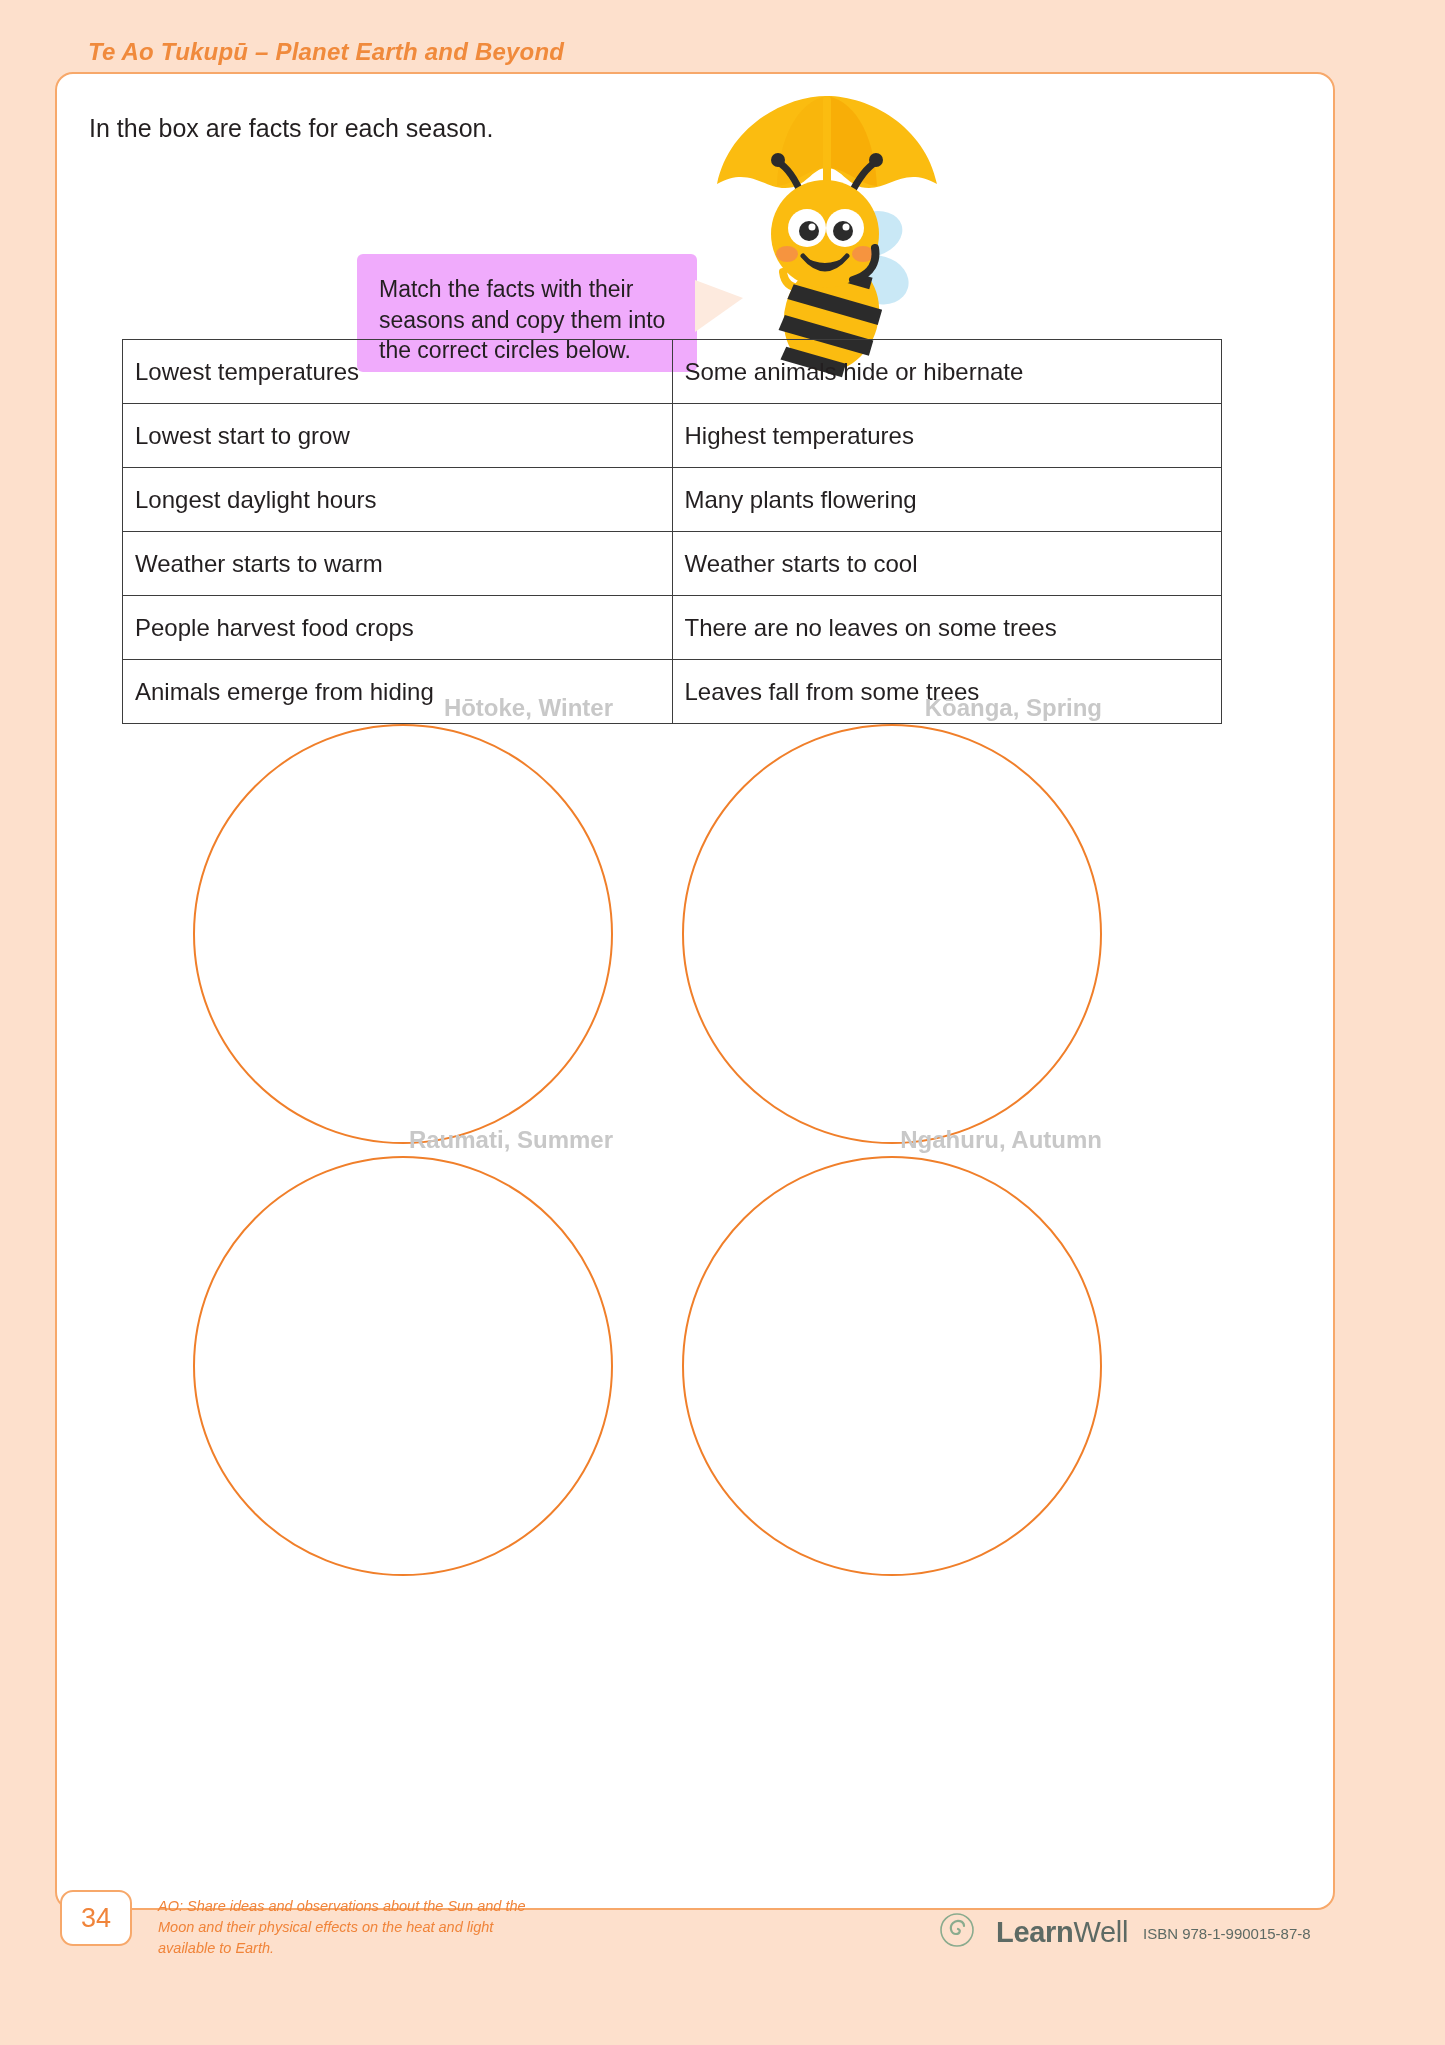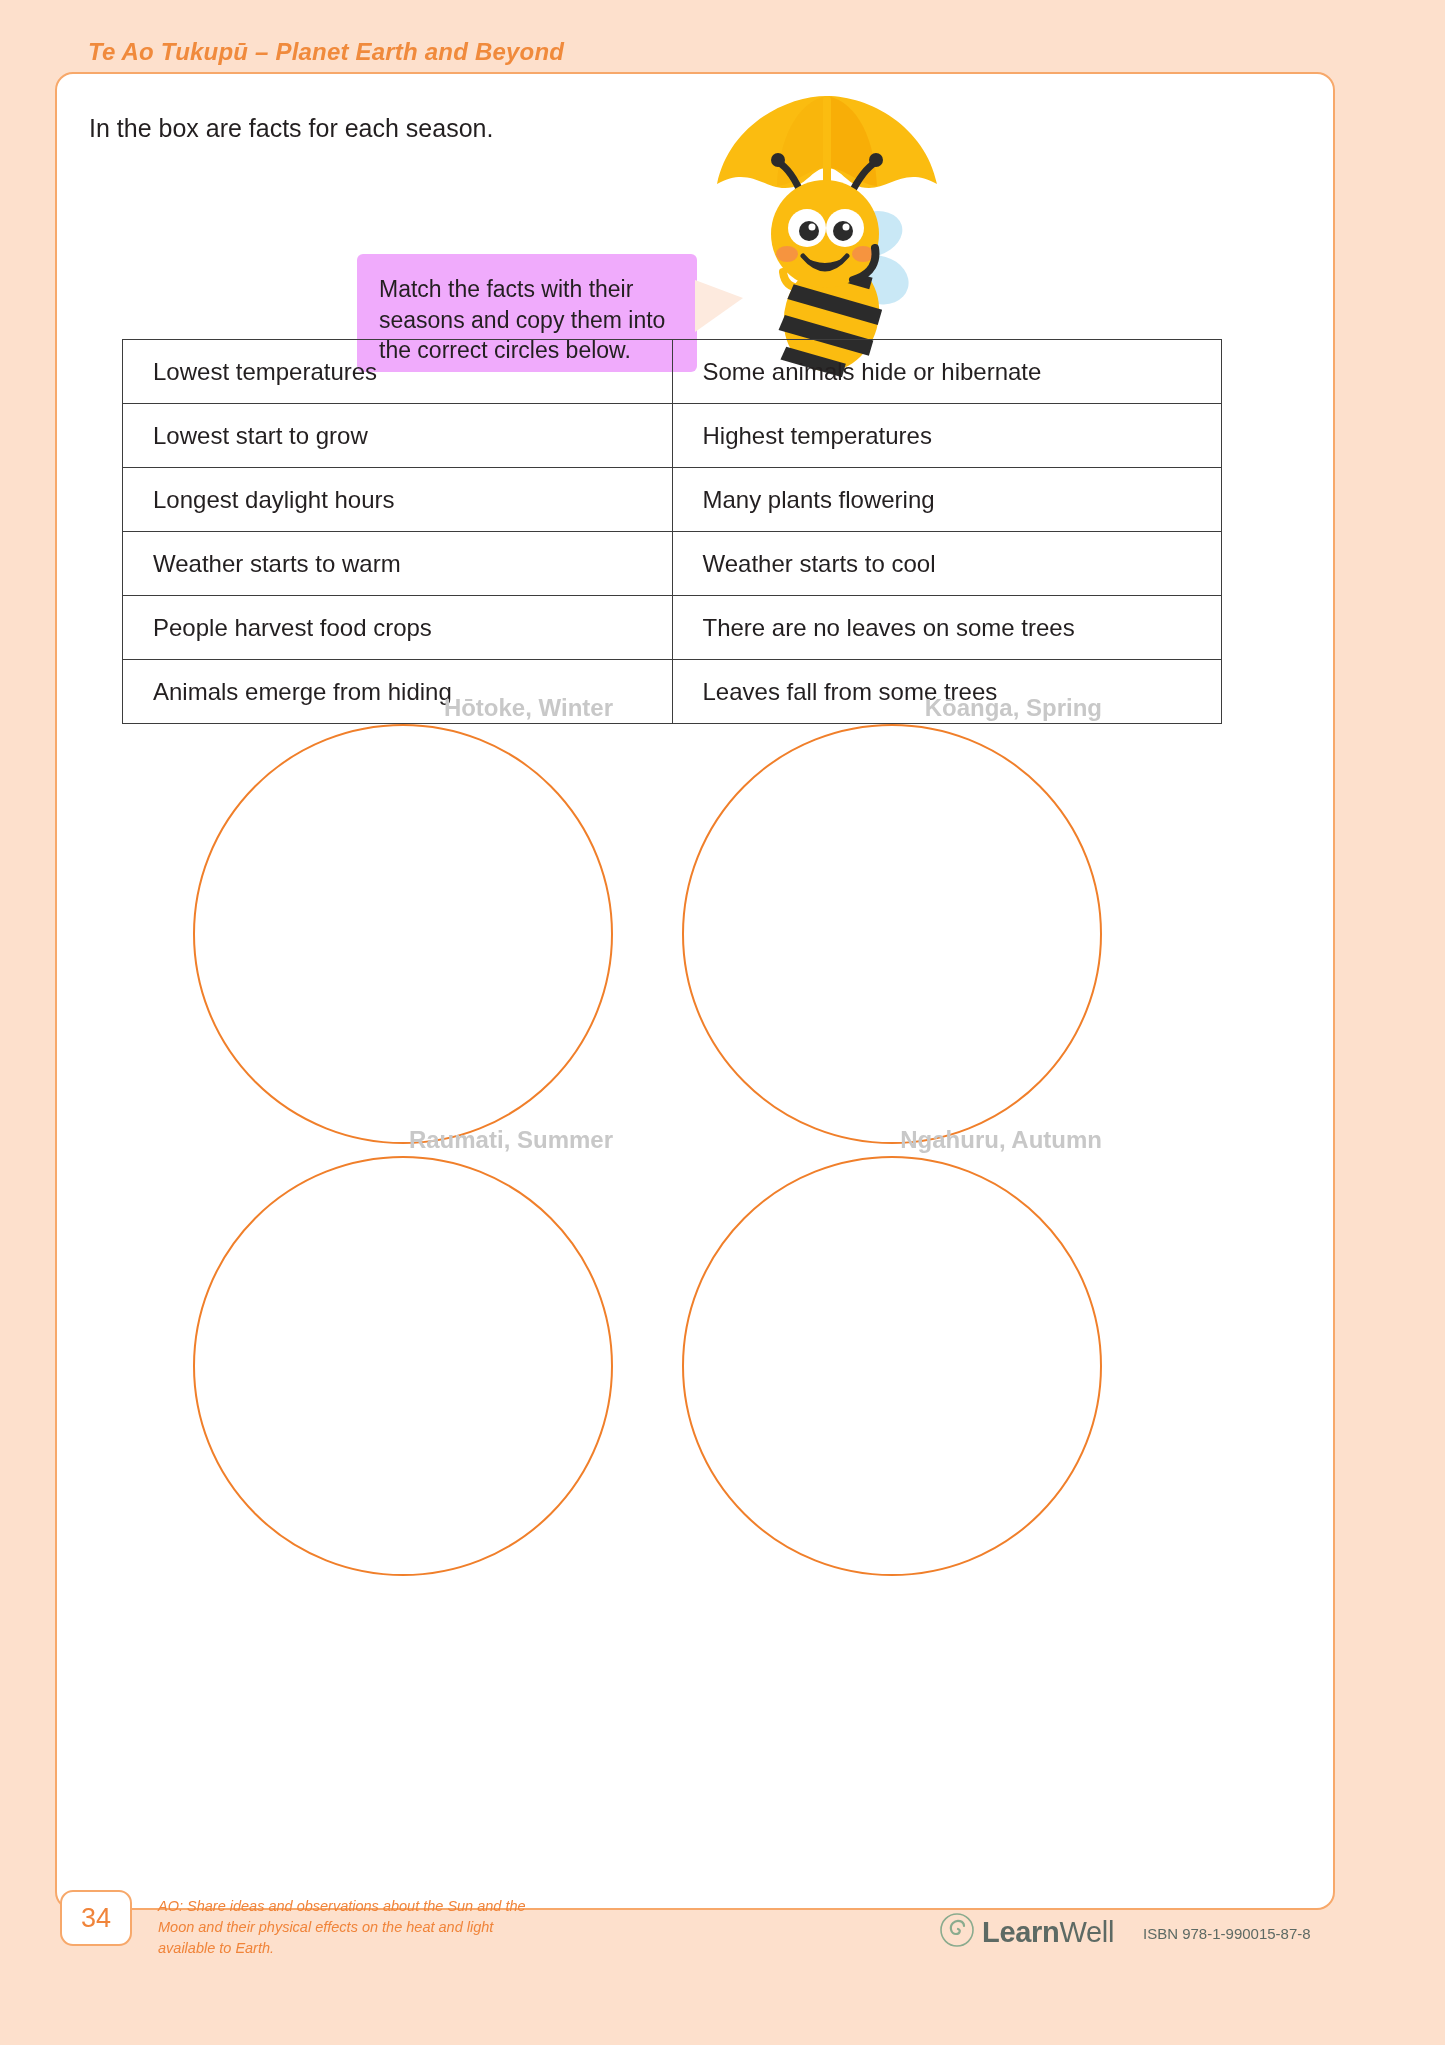"Lowest temperatures" .facts-table td { padding: 0 30px -> 0 12px }
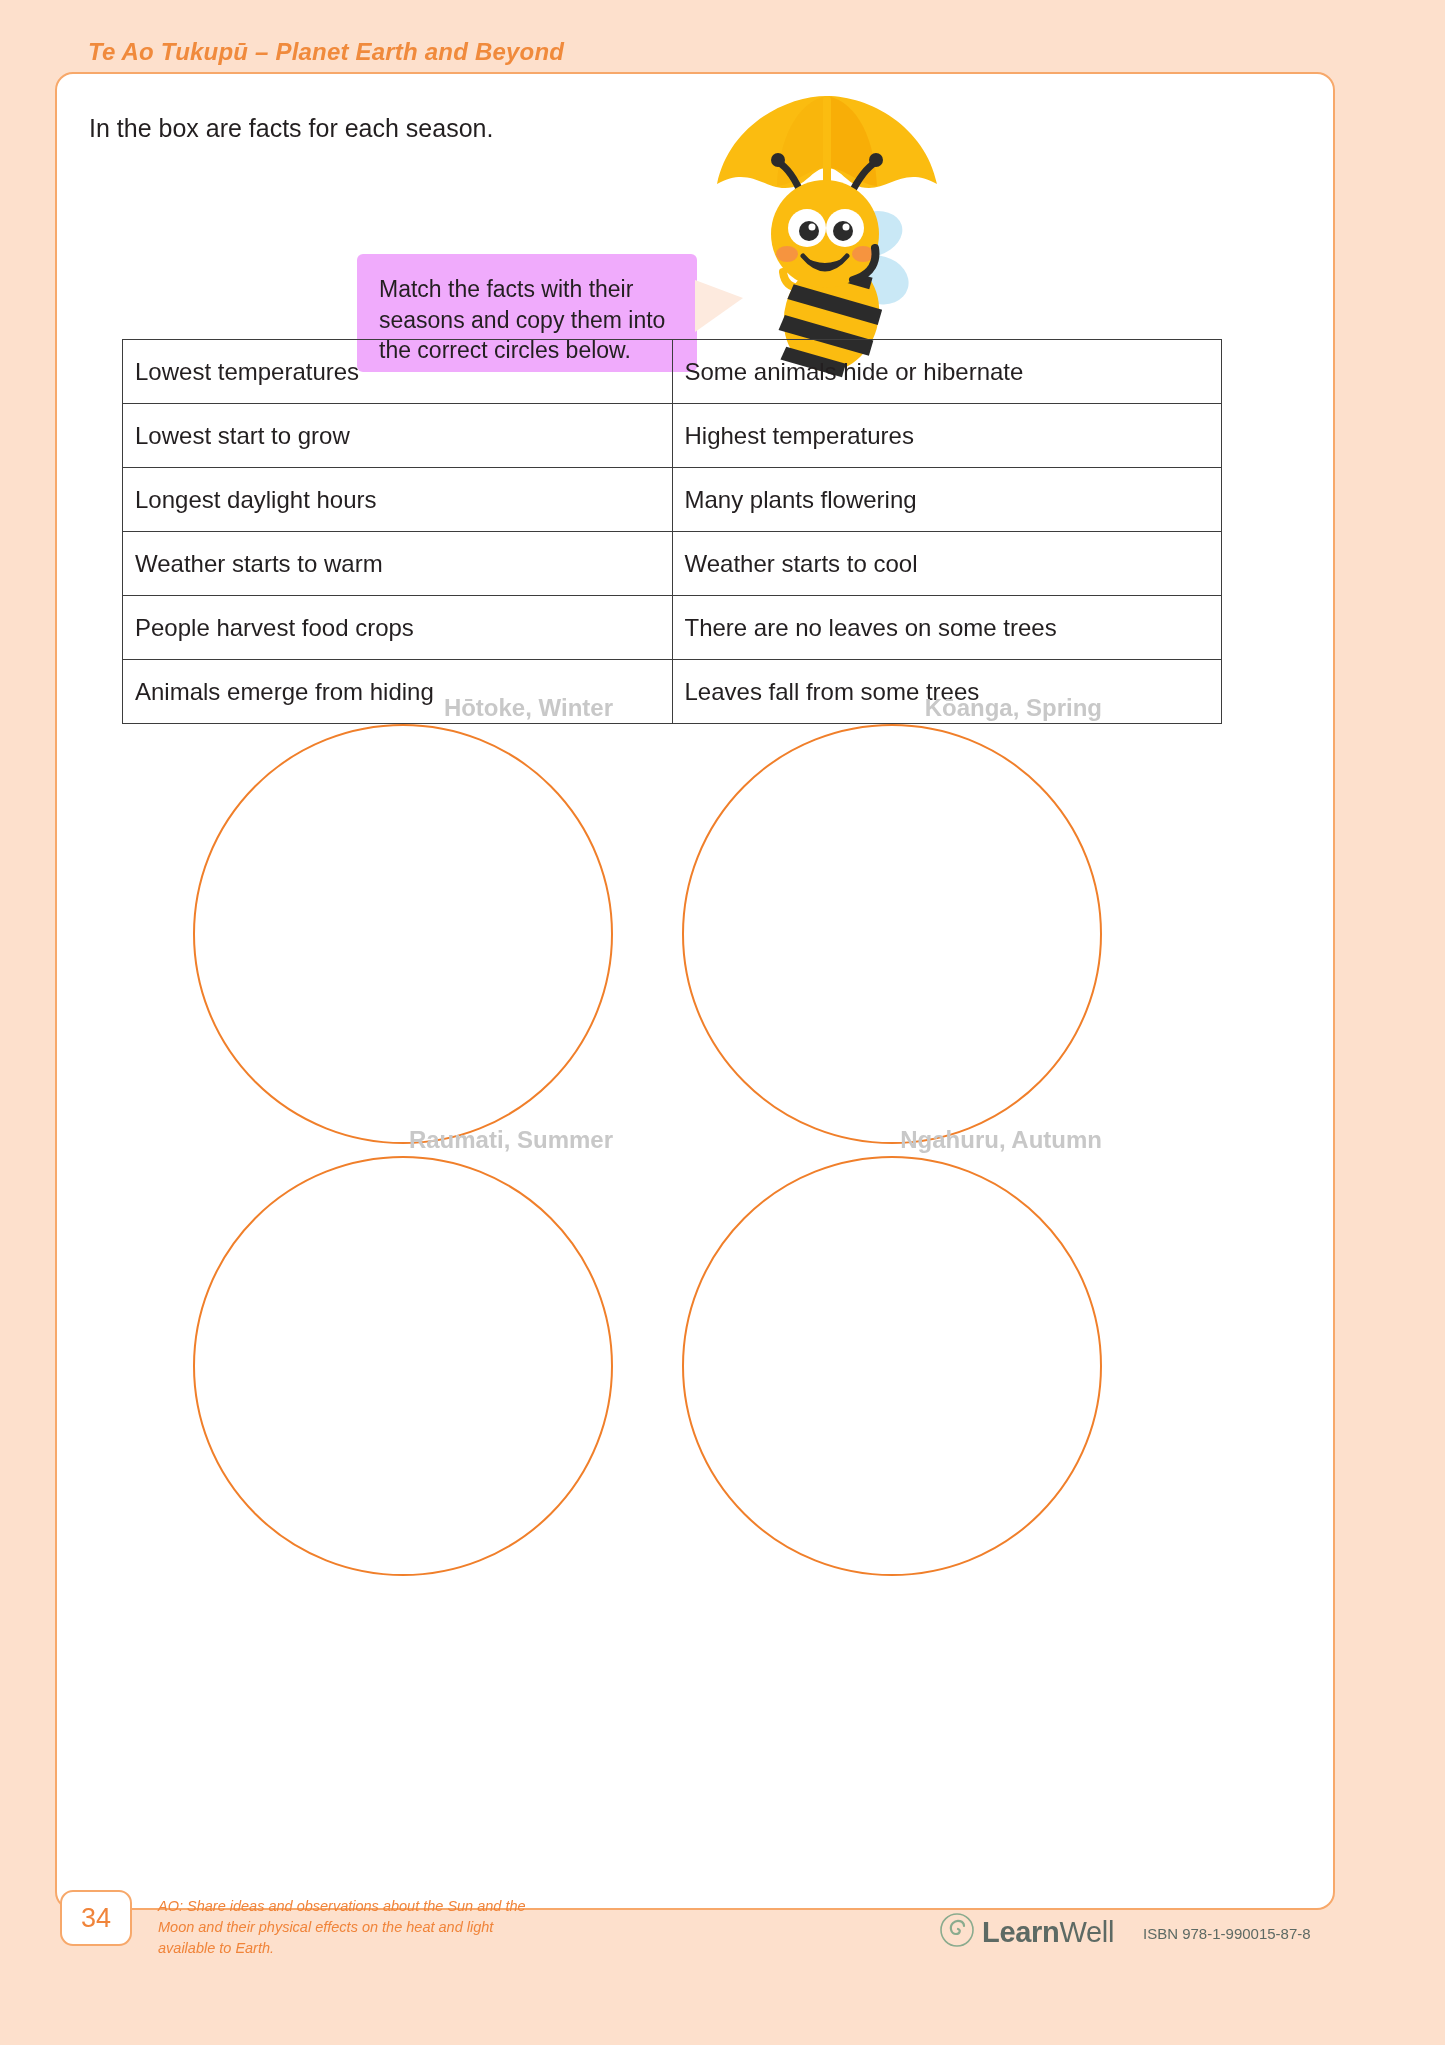"LearnWell" .brand { gap: 8px -> 22px }
